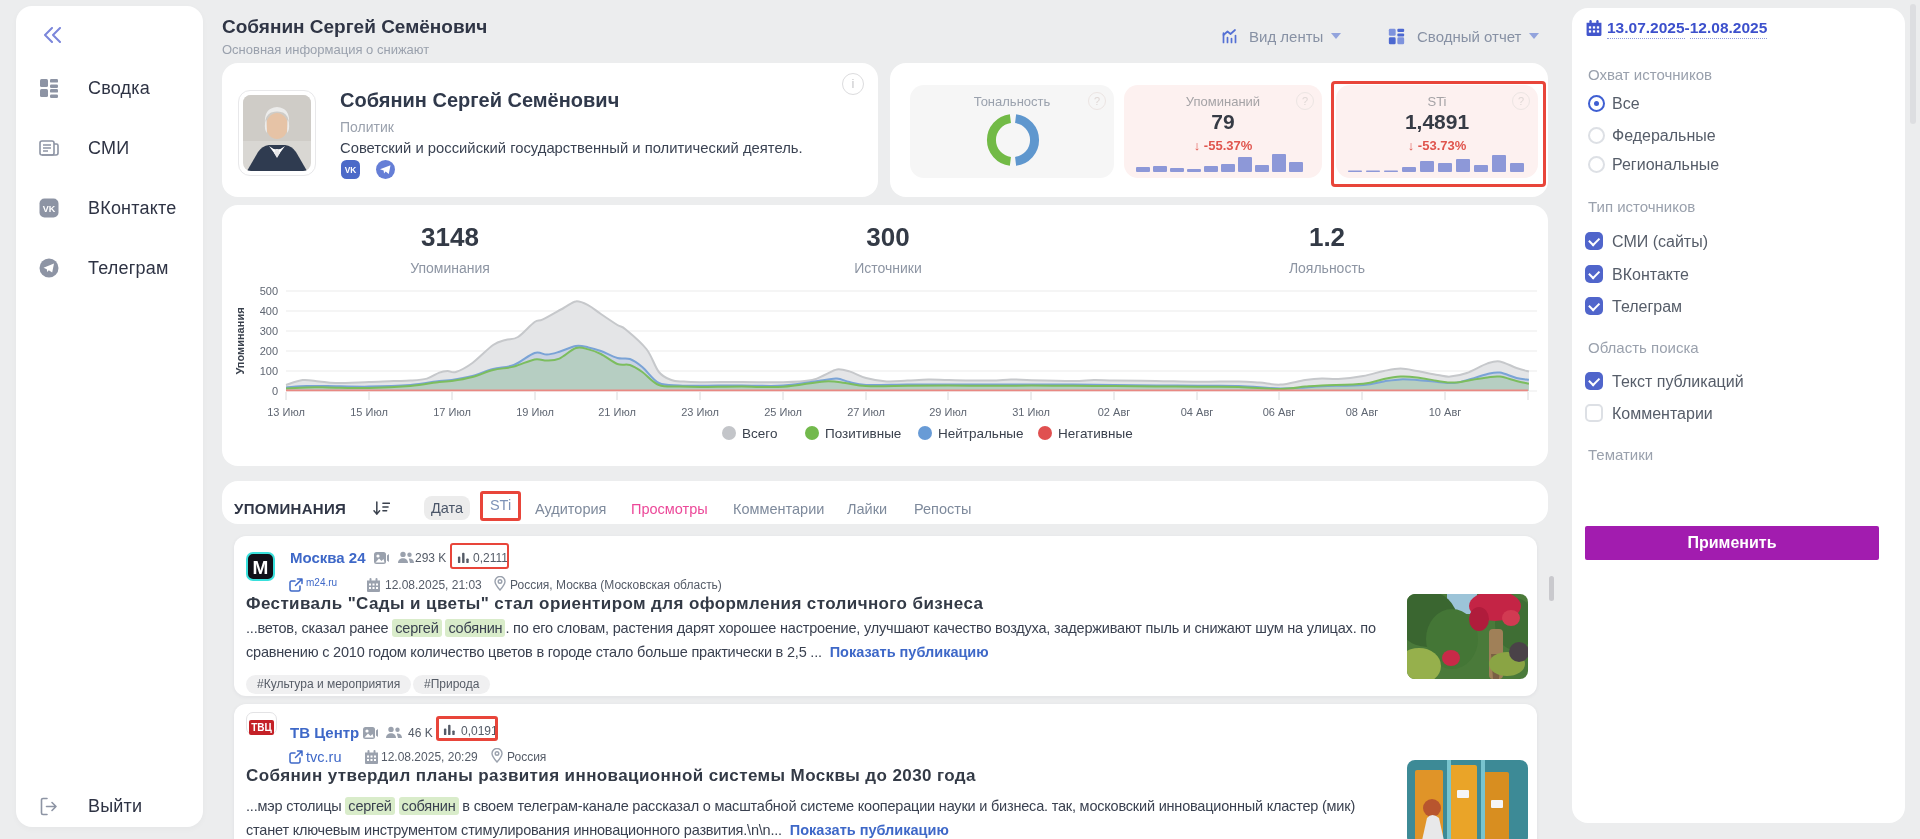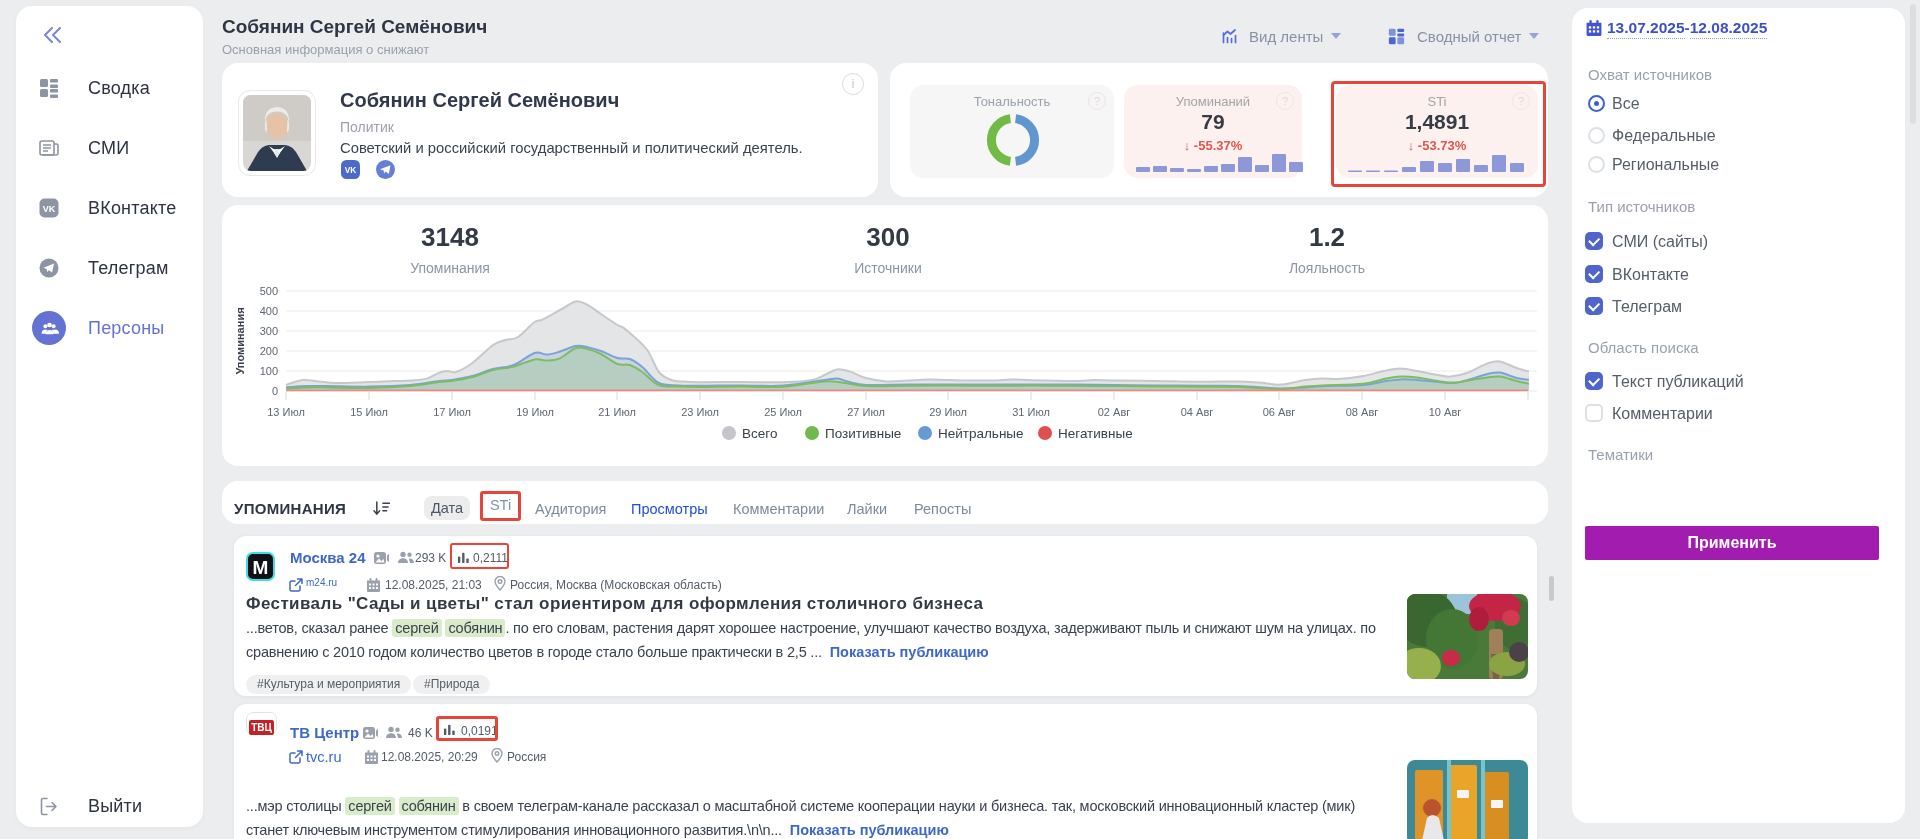"Упоминаний" div.subcard { width: 178px -> 198px }
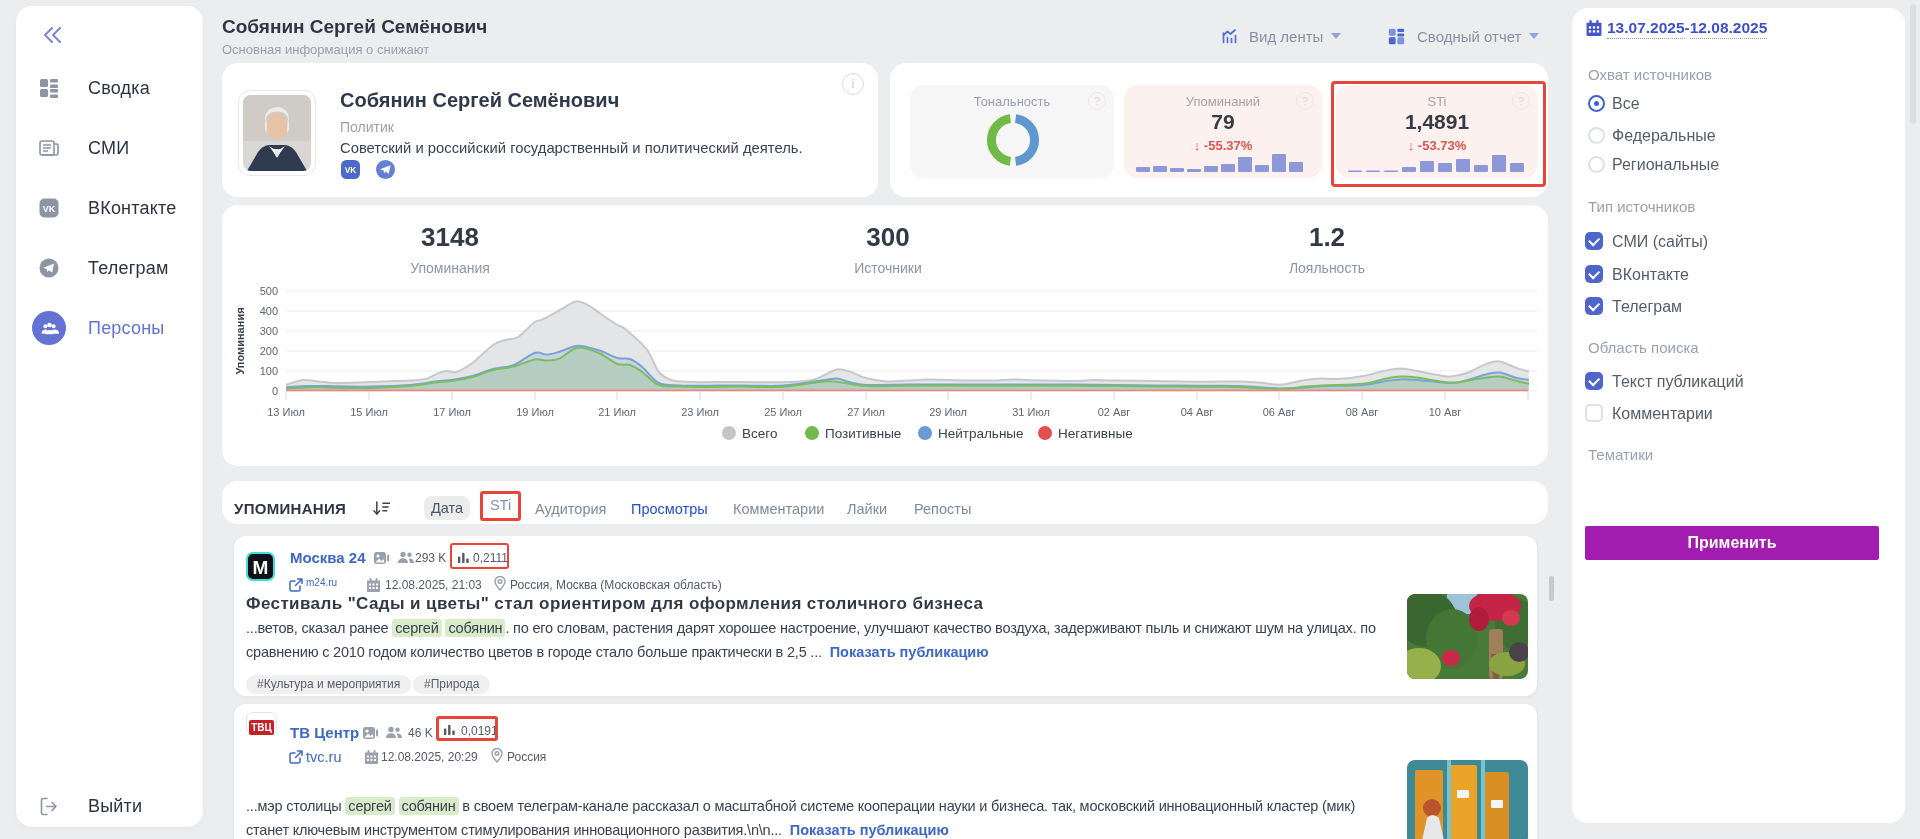"Персоны" div.mitem { html: <div> <span> <svg> <circle></circle> <circle></circle> <circle></circle> <path></path> <path></path> </svg> </span> <span>Персоны</span> </div> -> none }
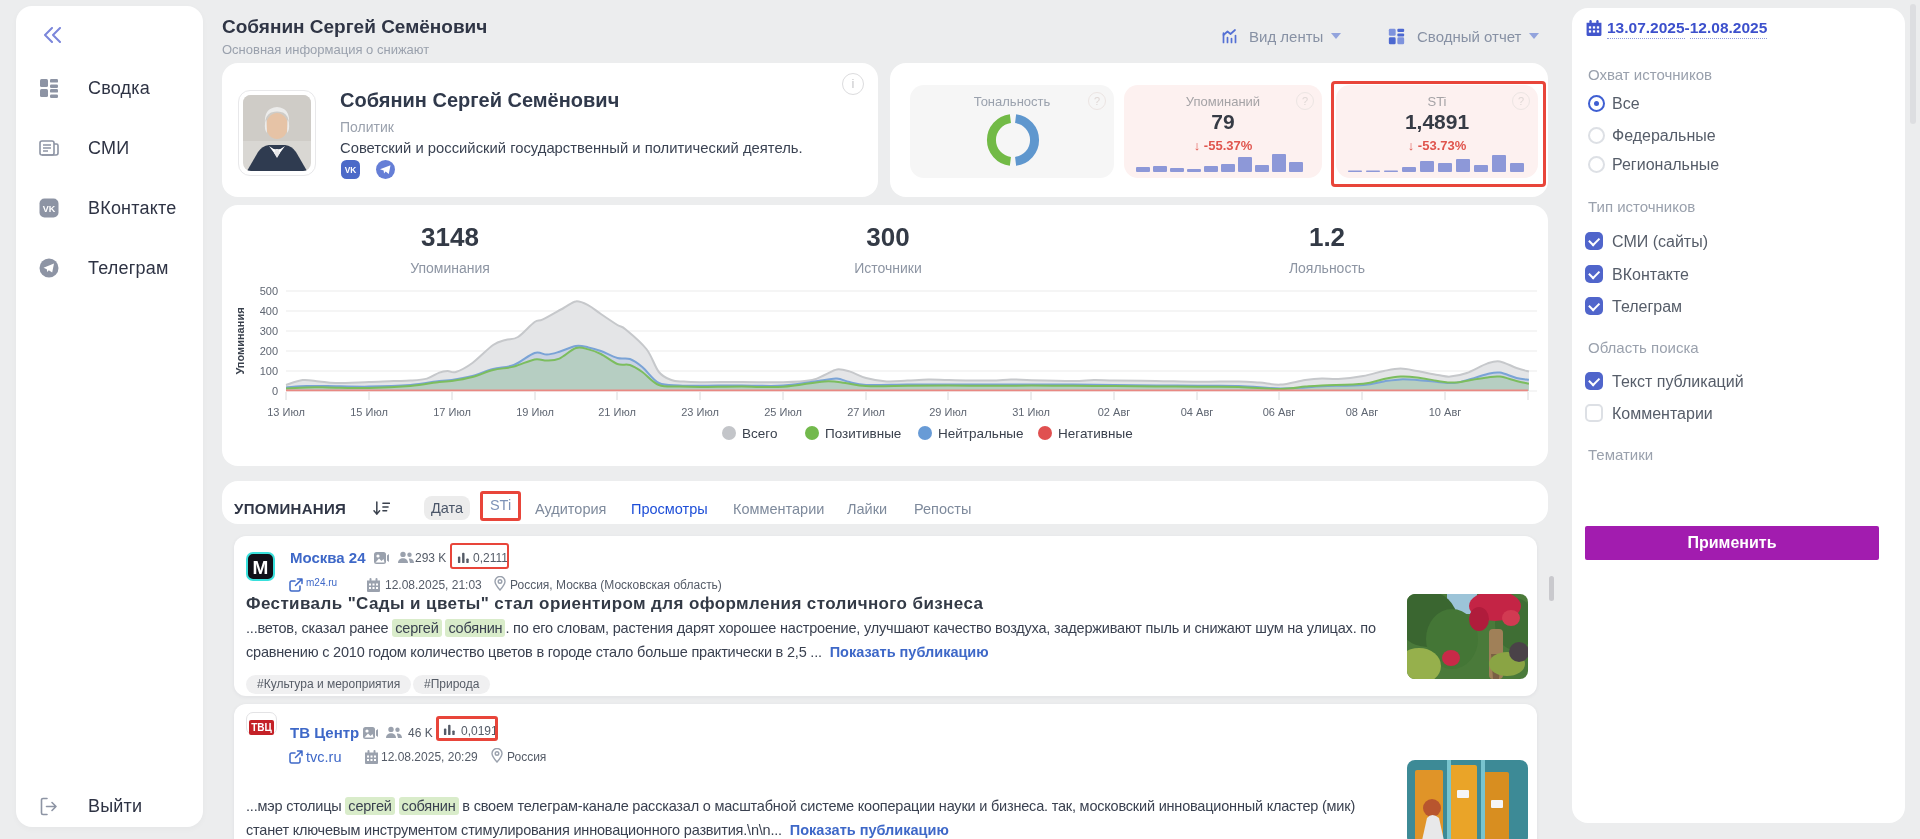"Просмотры" div.abs { color: #1d4ed8 -> #ec4899 }
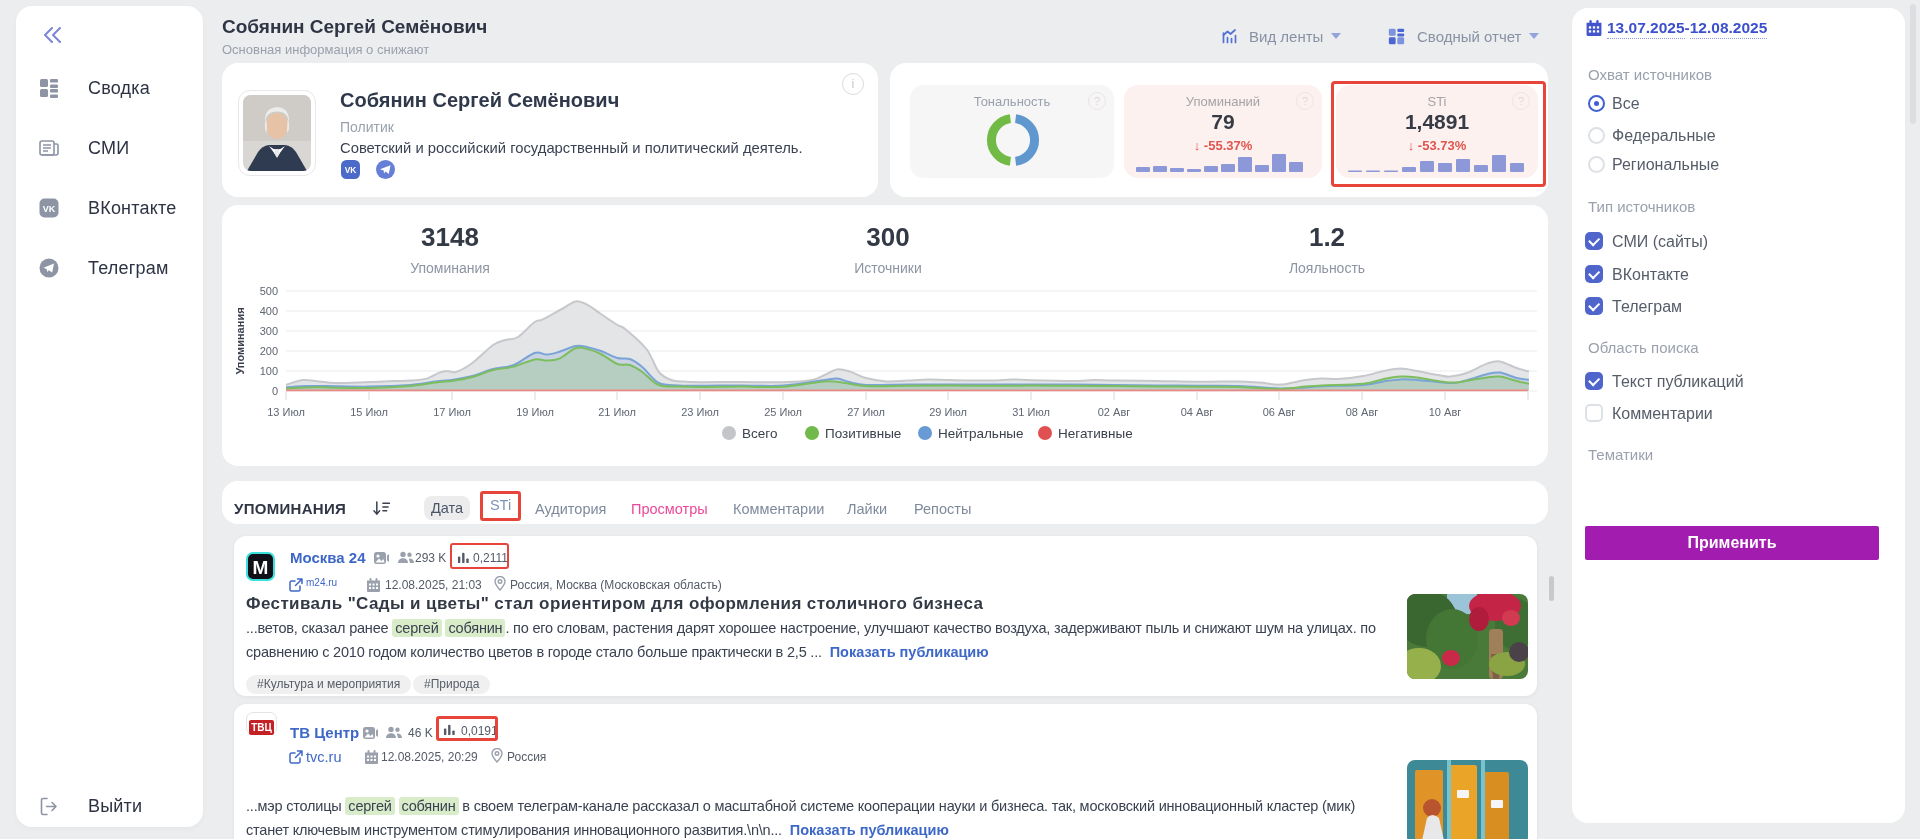"Собянин утвердил планы развития" div.abs { html: none -> <div>Собянин утвердил планы развития инновационной системы Москвы до 2030 года</div> }
